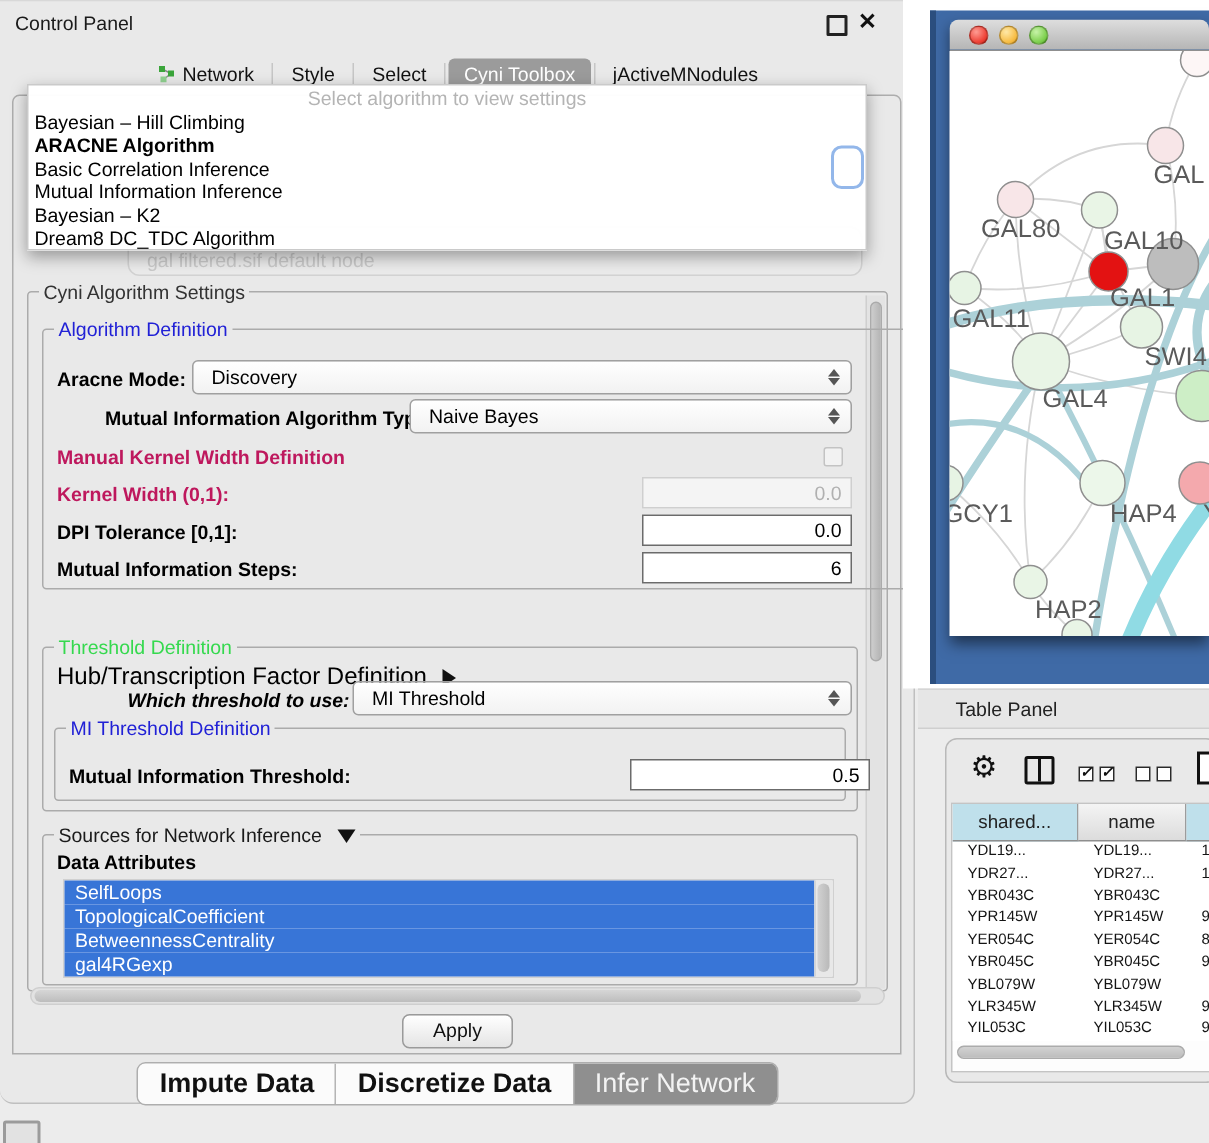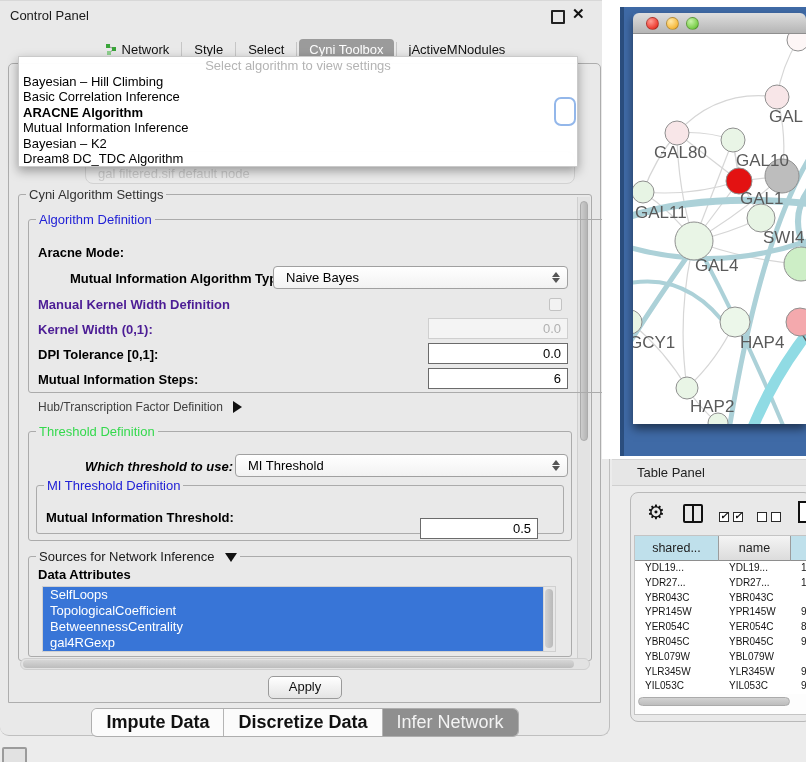"Basic Correlation Inference" div.pitem { order: before "ARACNE Algorithm" -> after "ARACNE Algorithm" }
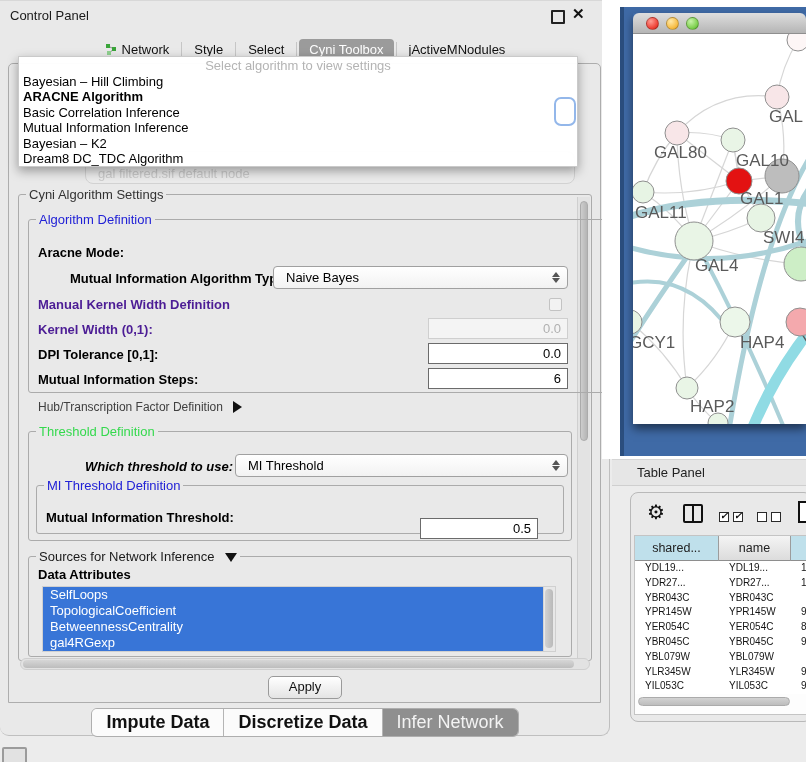"Discovery" div.combo { html: none -> <div> <span>Discovery</span> <span> <i></i> <i></i> </span> </div> }
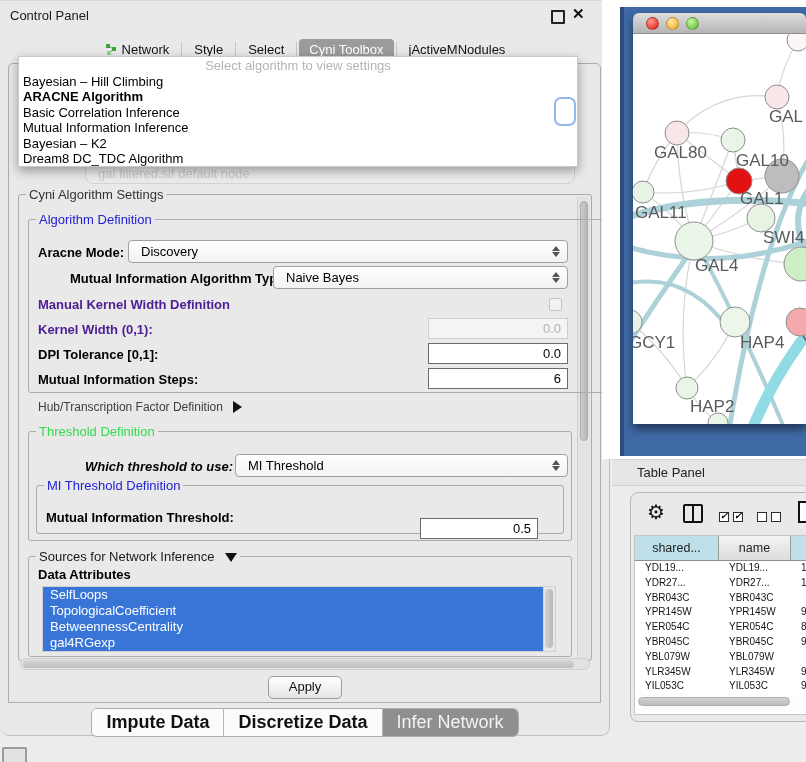"Manual Kernel Width Definition" .lbl.dis { color: #4c1d95 -> #be185d }
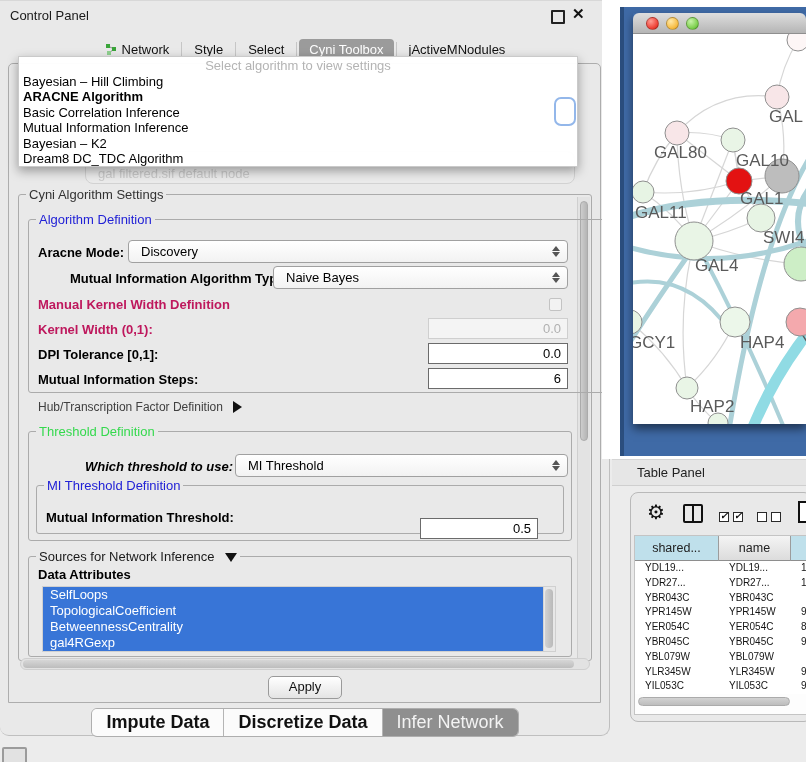"Hub/Transcription Factor Definition" .hub-row { color: #404040 -> #000000; font-size: 12px -> 16px; margin-top: none -> 43px }
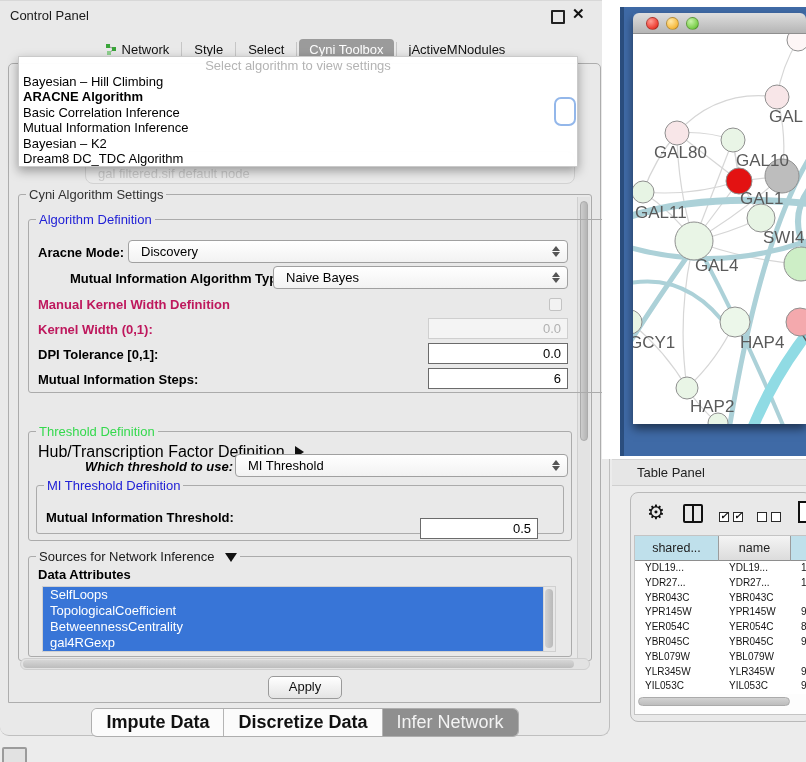"0.5" div.field { margin-top: 12px -> none; width: 118px -> 160px }
